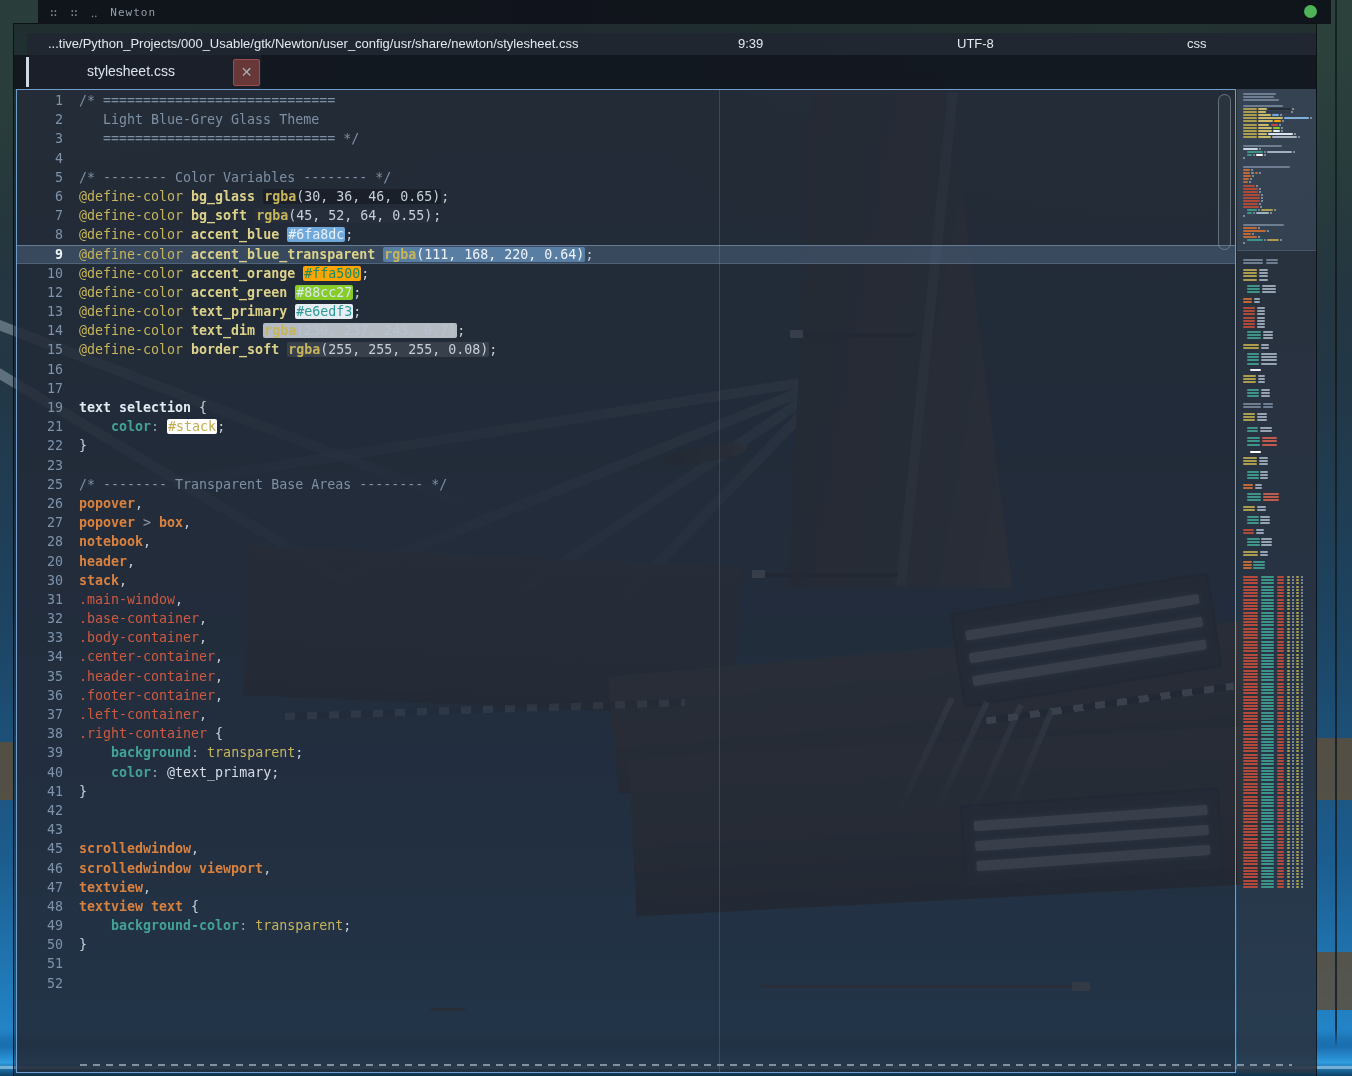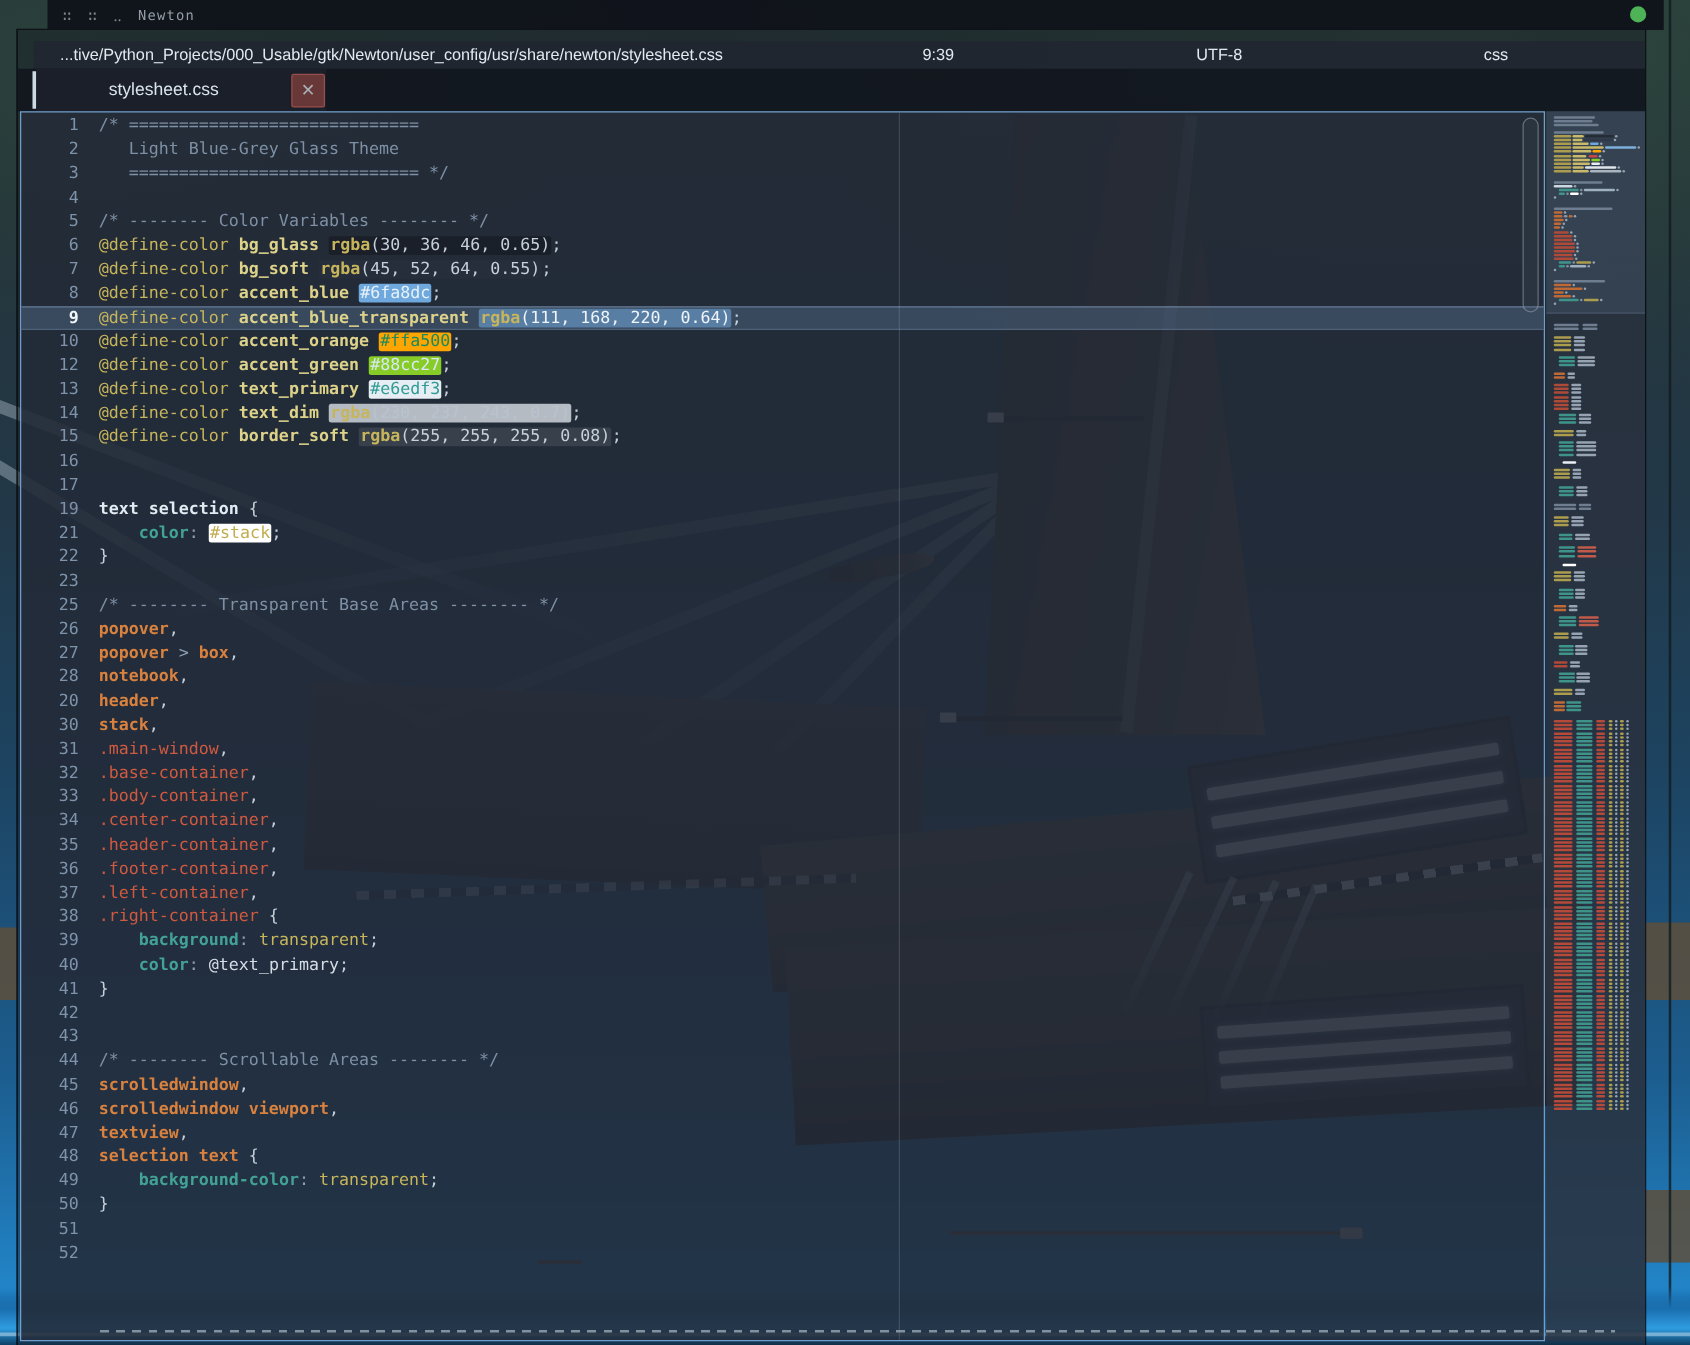"44" div.row { html: <div><span>44</span><span><span>/* -------- Scrollable Areas -------- */</span></span></div> -> none }
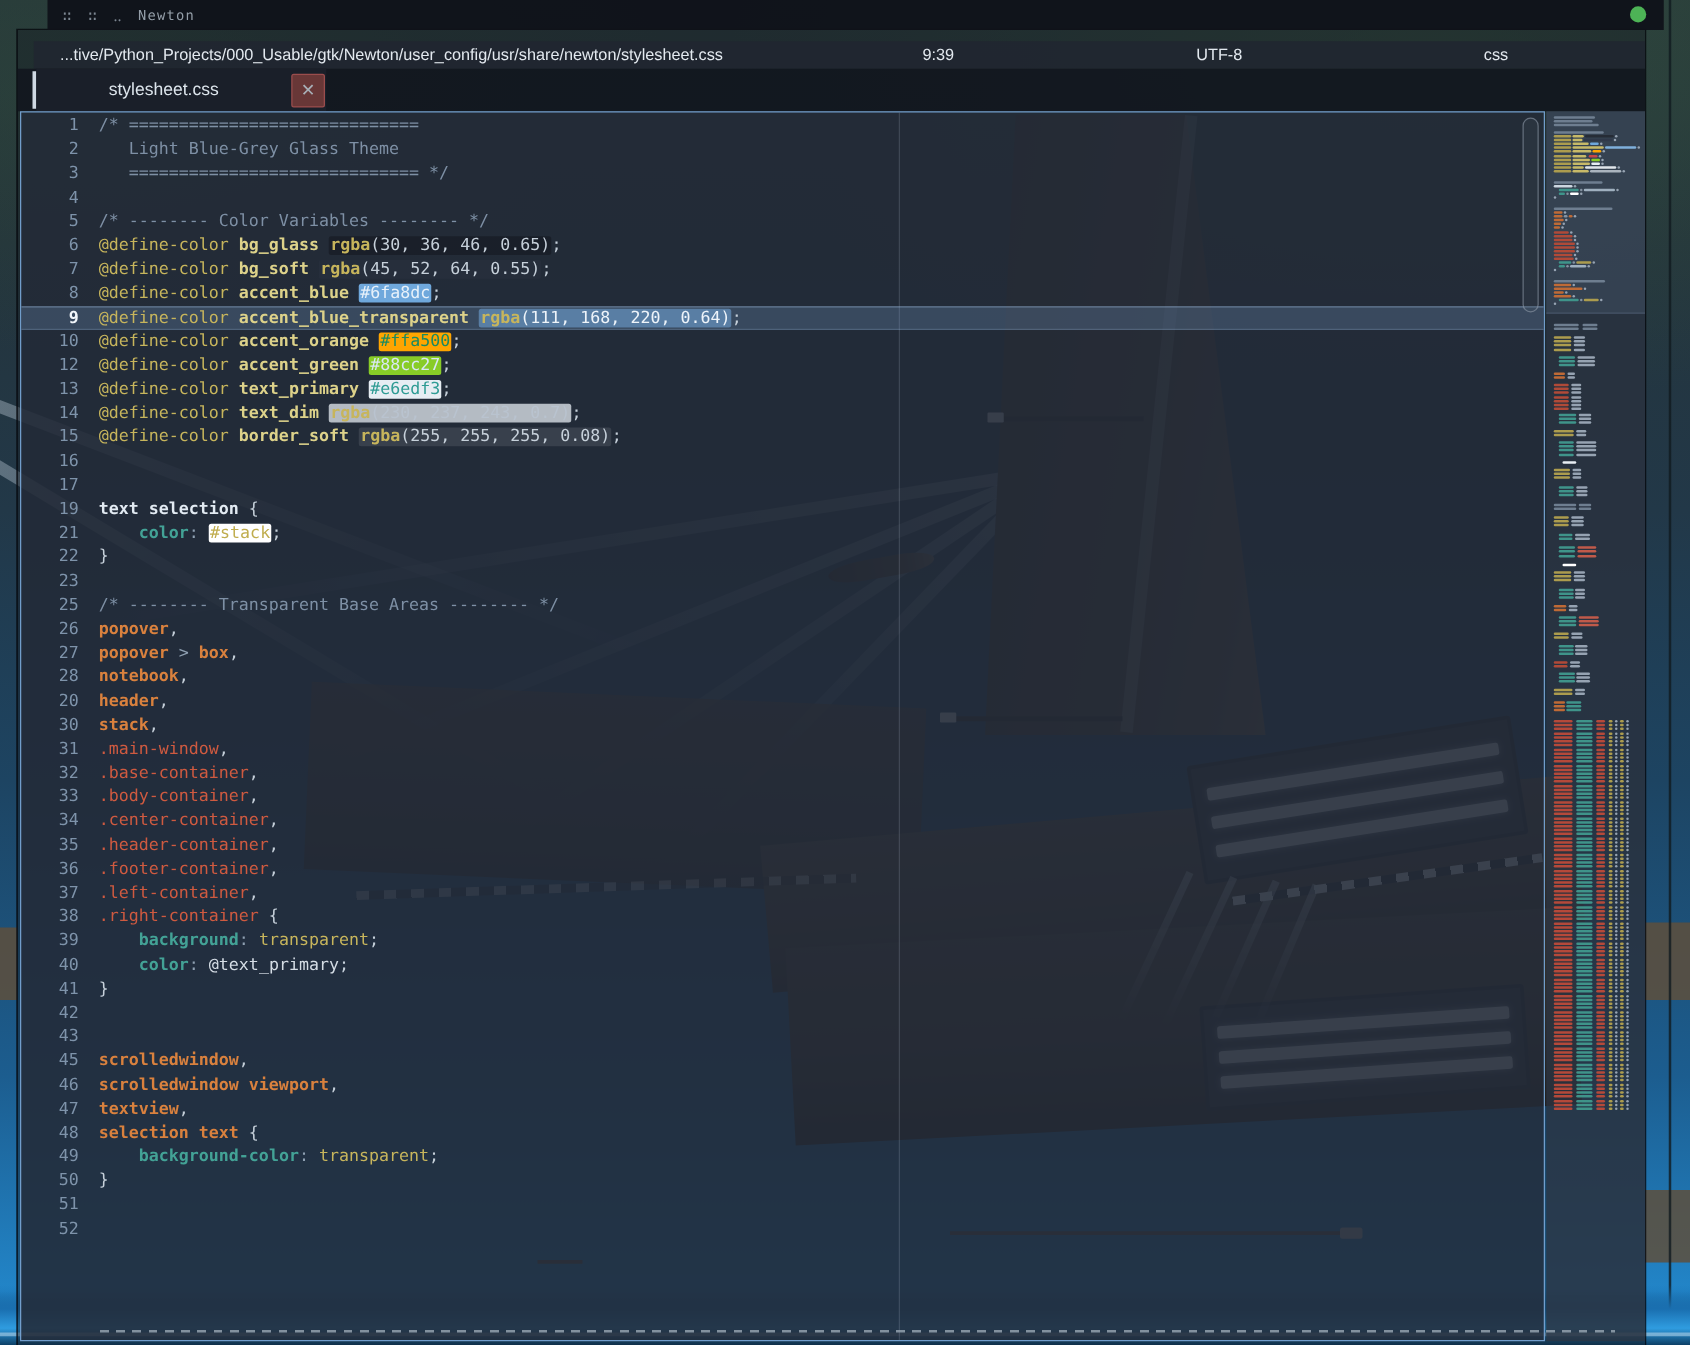"selection text" span.tk-sel-el { text: selection -> textview }
